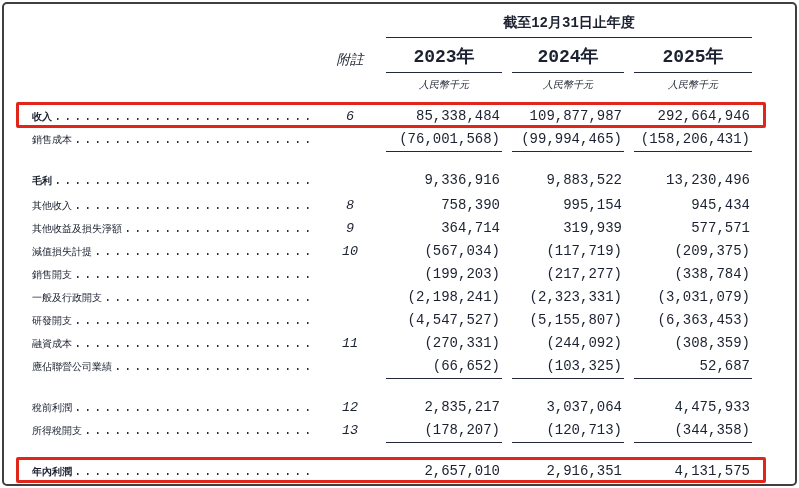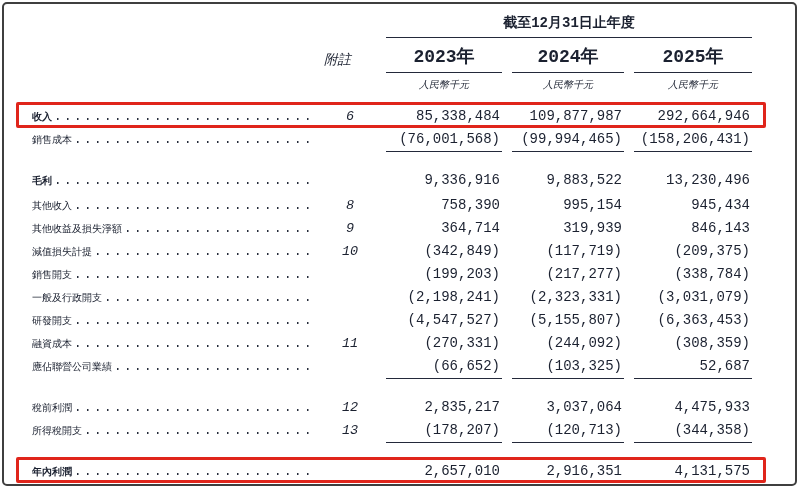"附註" .note-hdr { text-align: none -> center }
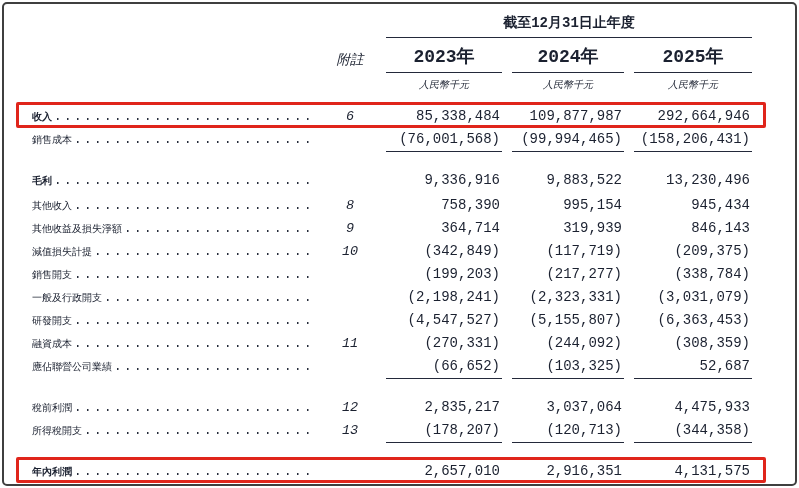"846,143" div.val-cell { text: 846,143 -> 577,571 }
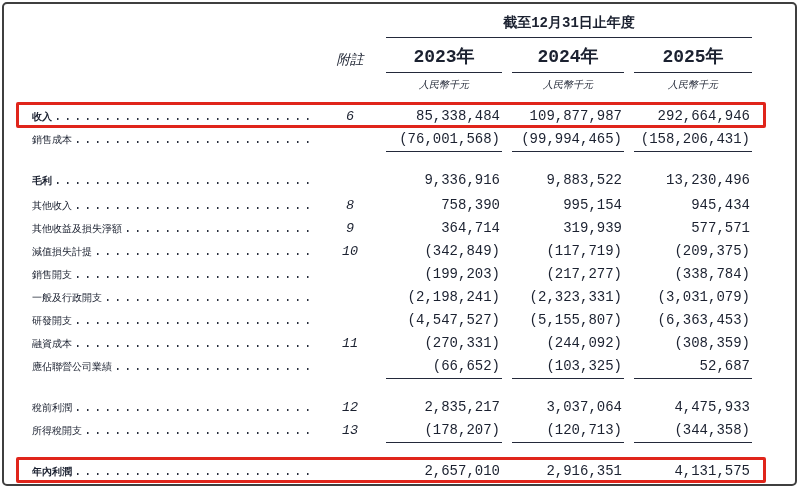"(342,849)" div.val-cell { text: 342,849 -> 567,034 }
